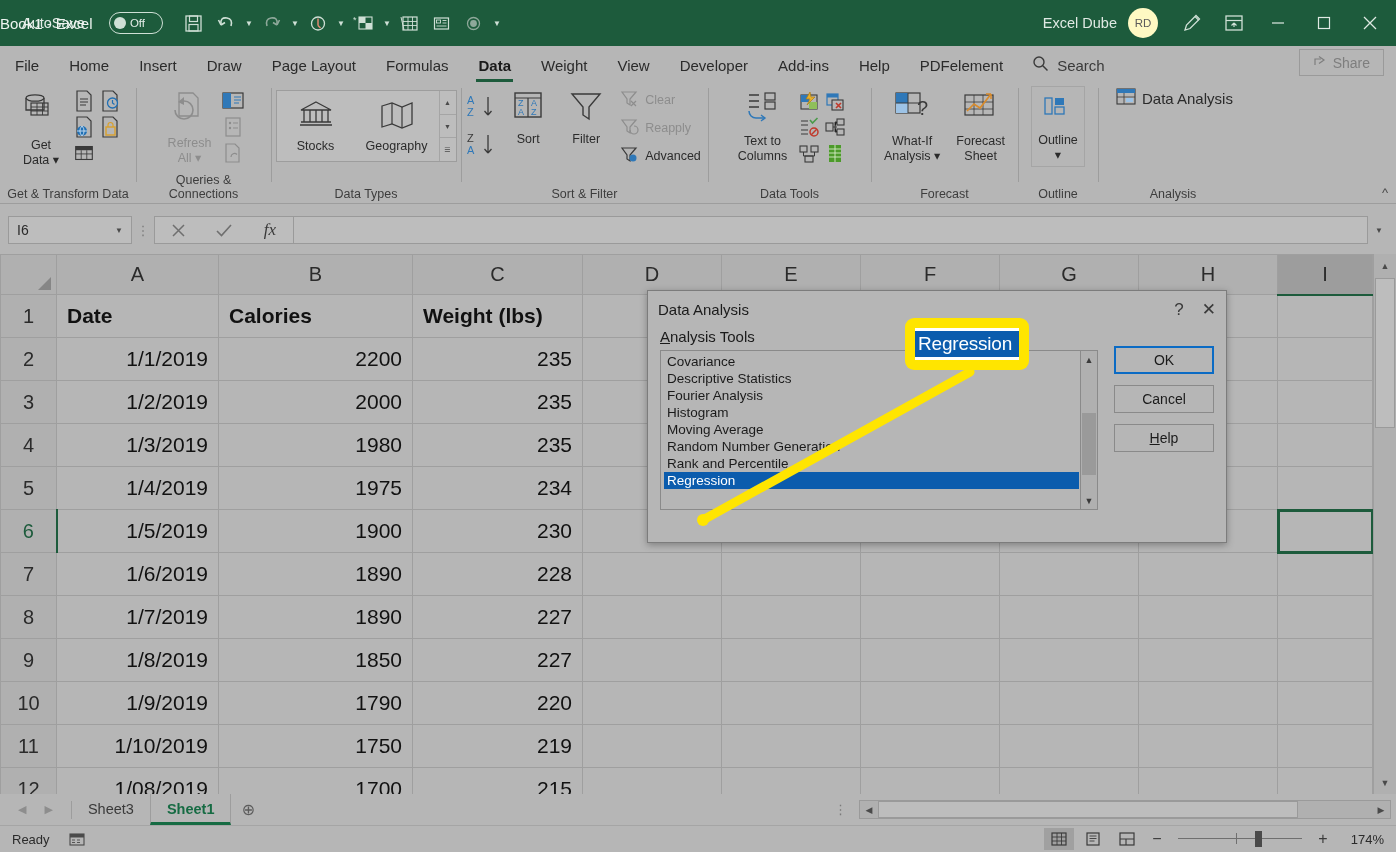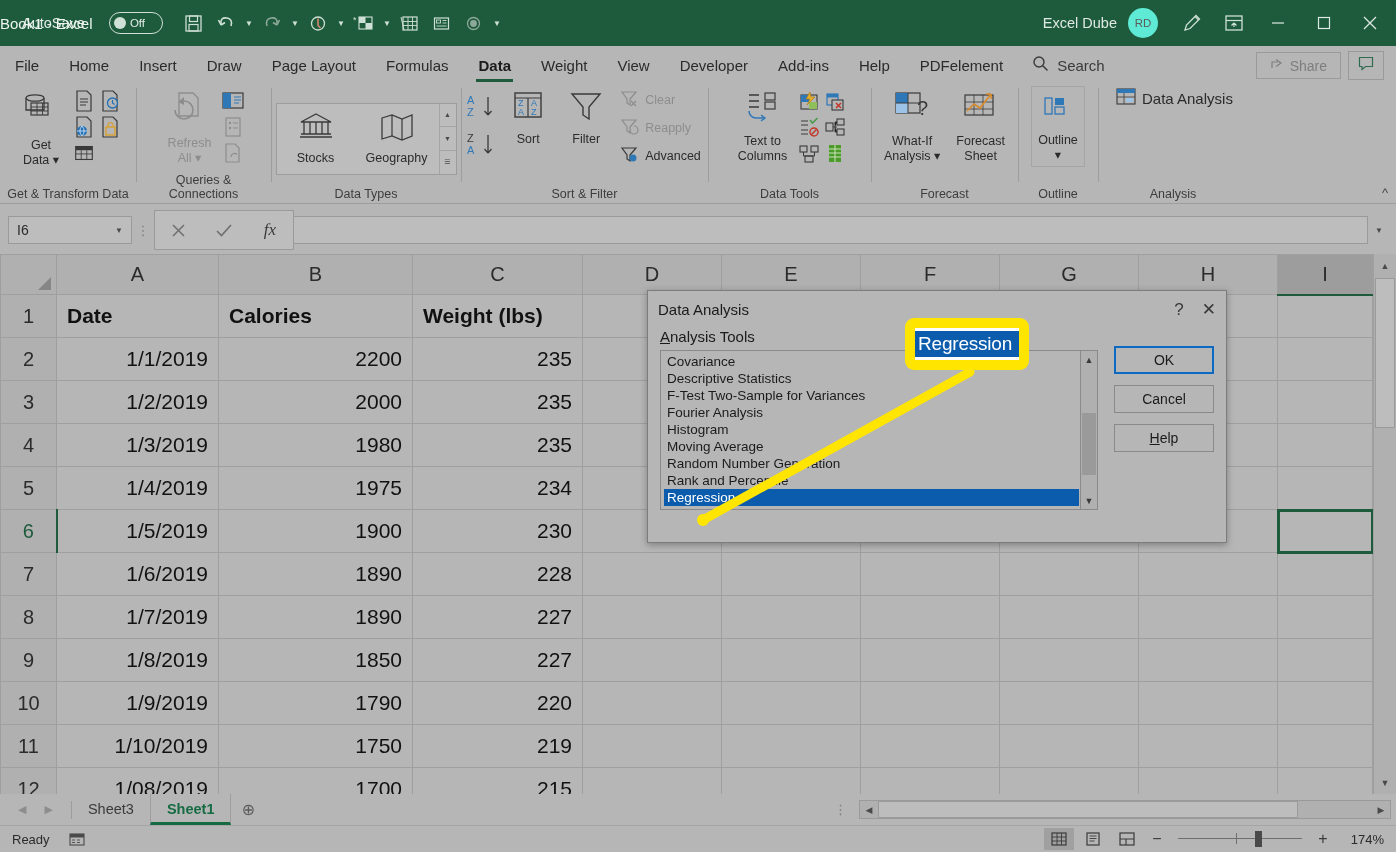"RD" .avatar { background: #5eead4 -> #fef9c3 }
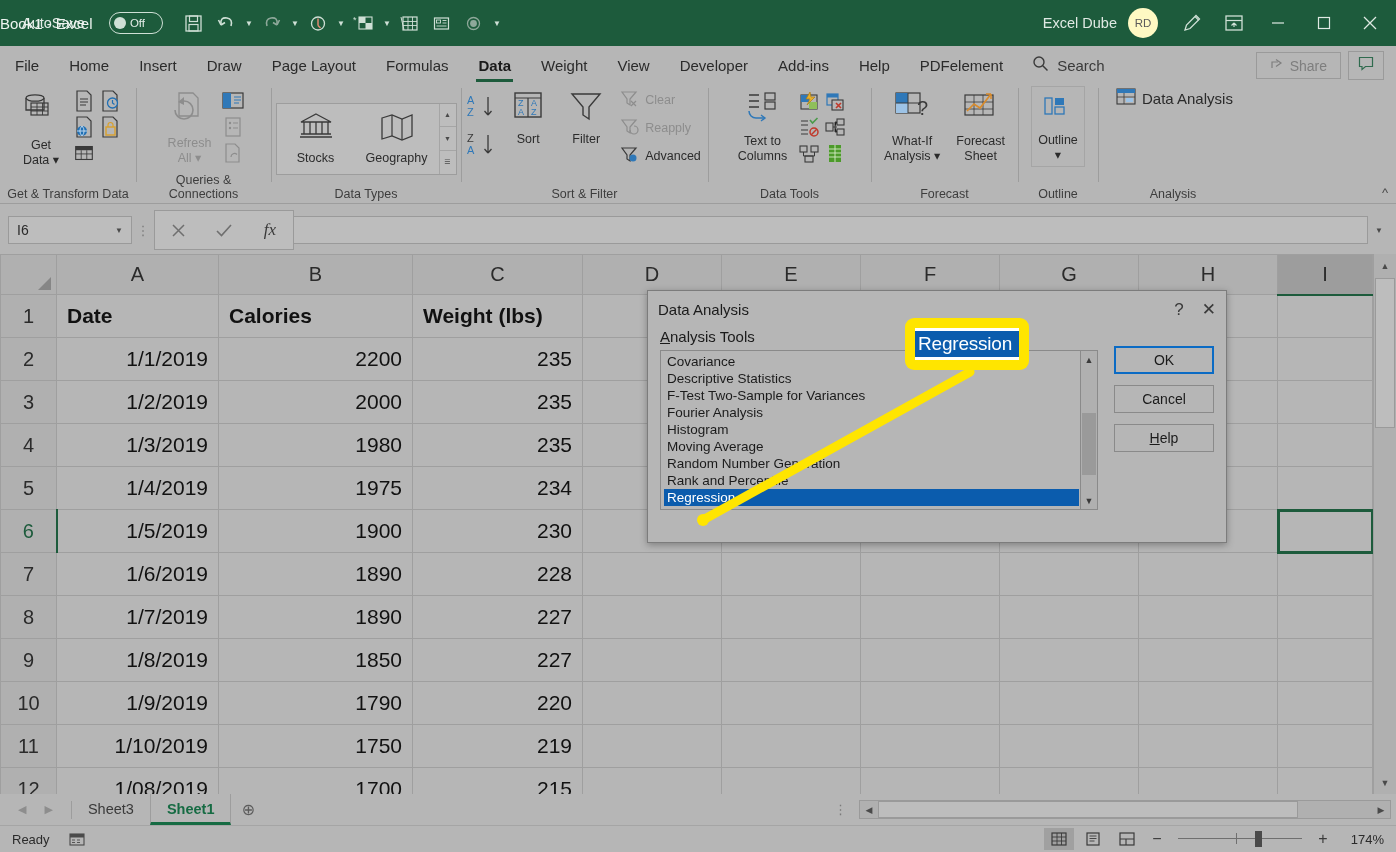"Share" .tabbar-right { flex-direction: none -> column }
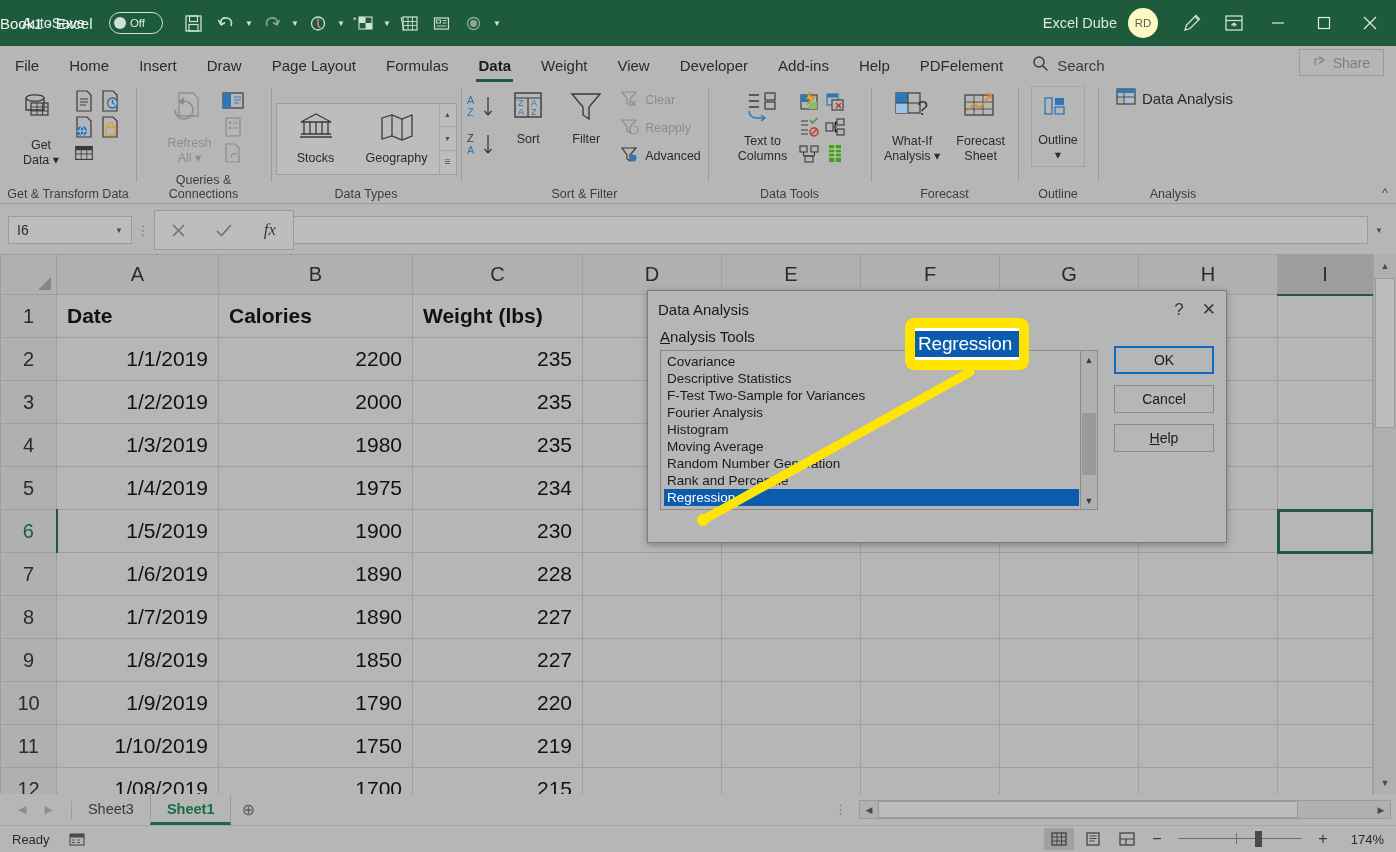"Stocks" div.rgroup-body { align-items: center -> none }
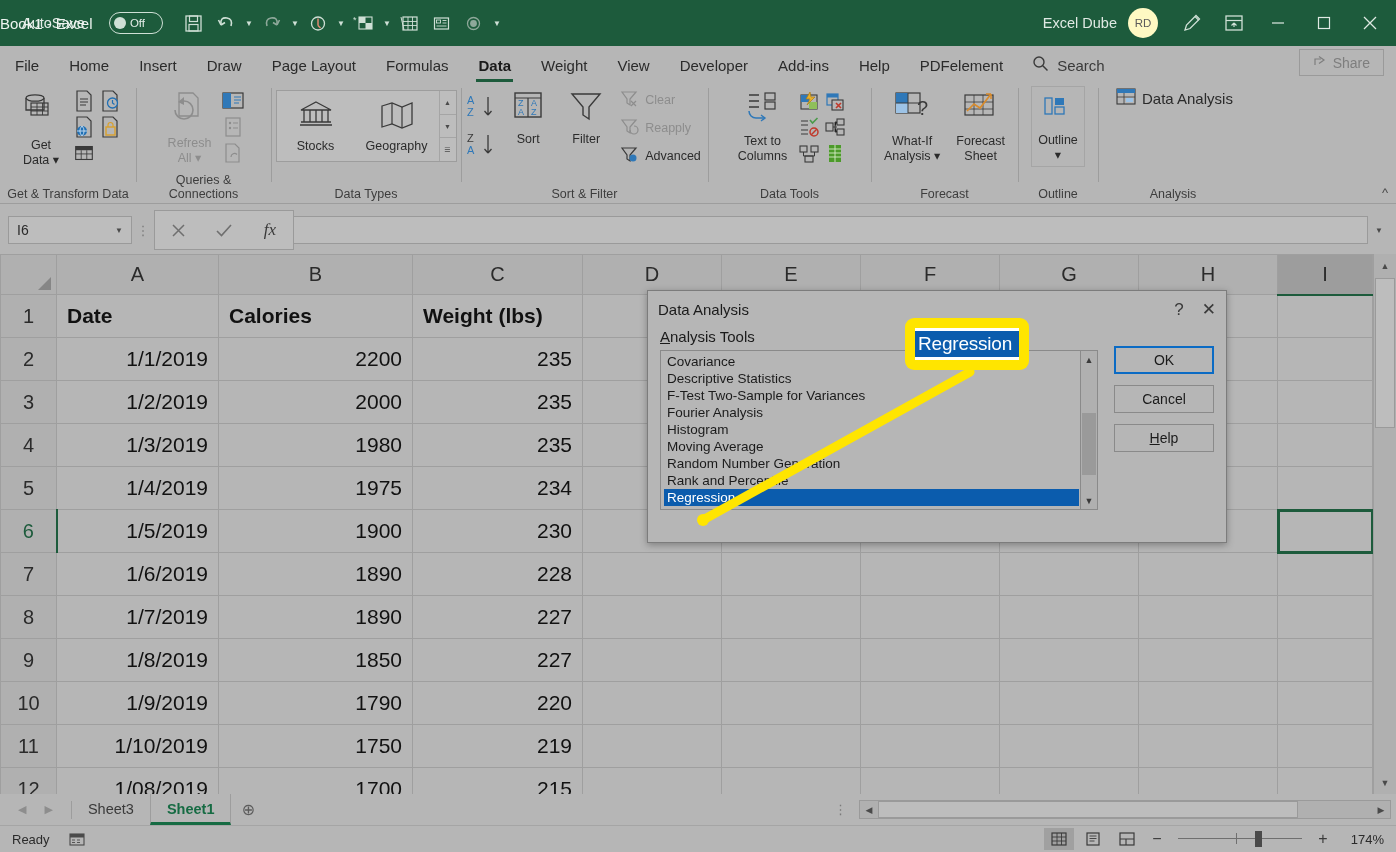"fx" .fb-btns { height: 40px -> 28px }
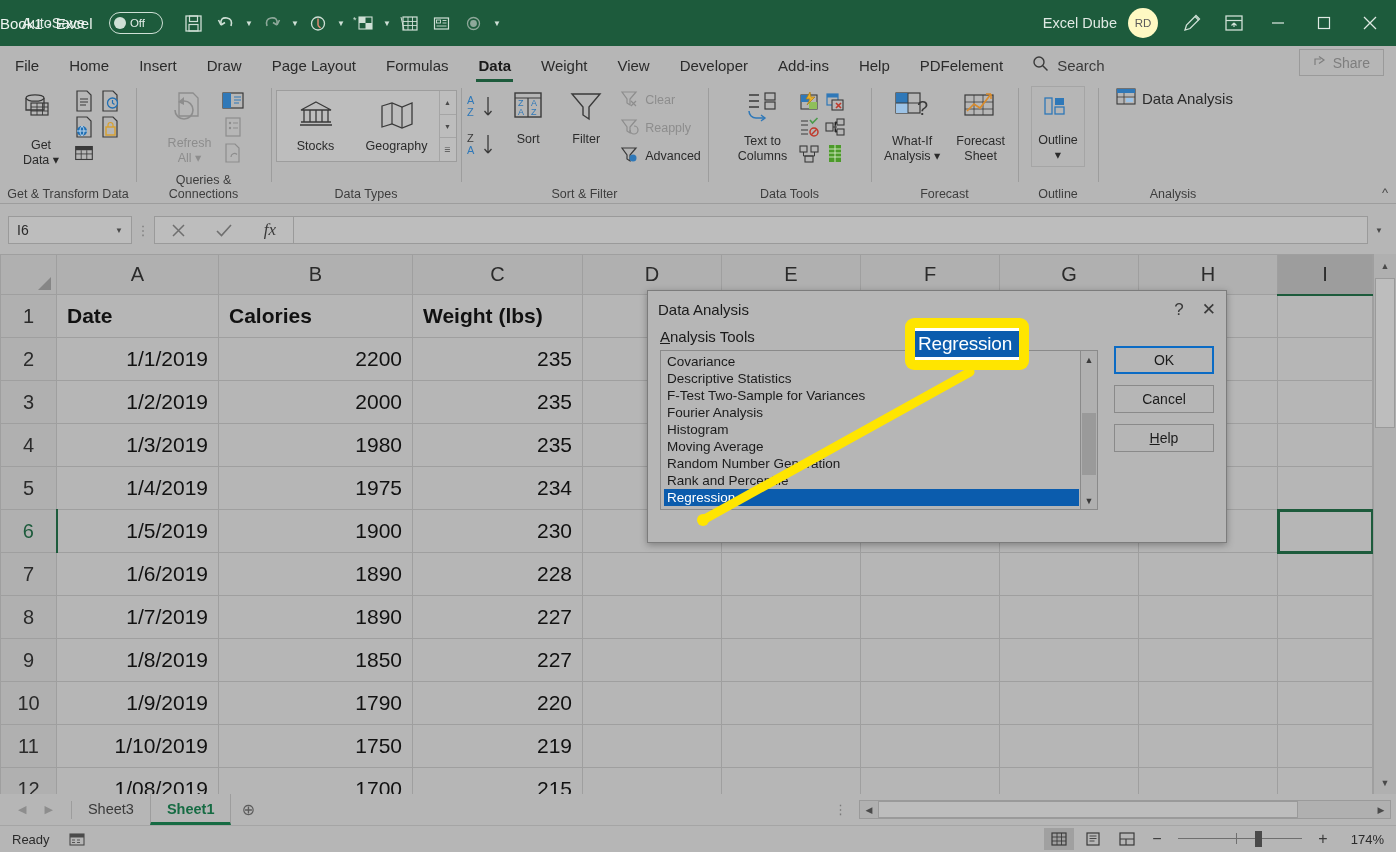"F-Test Two-Sample for Variances" div.list-item { html: <div>F-Test Two-Sample for Variances</div> -> none }
